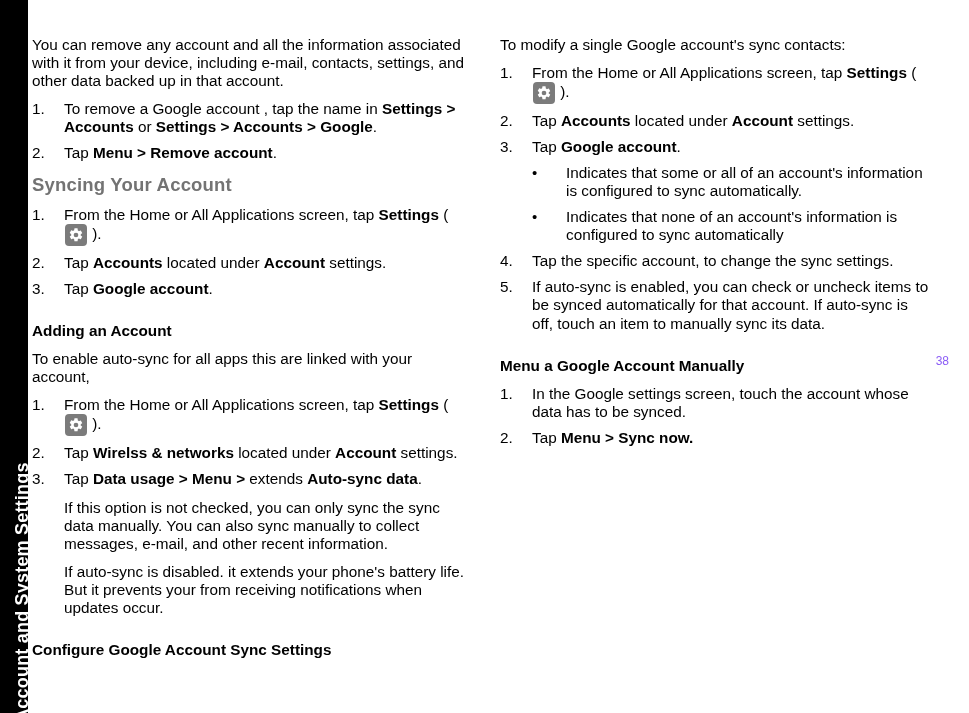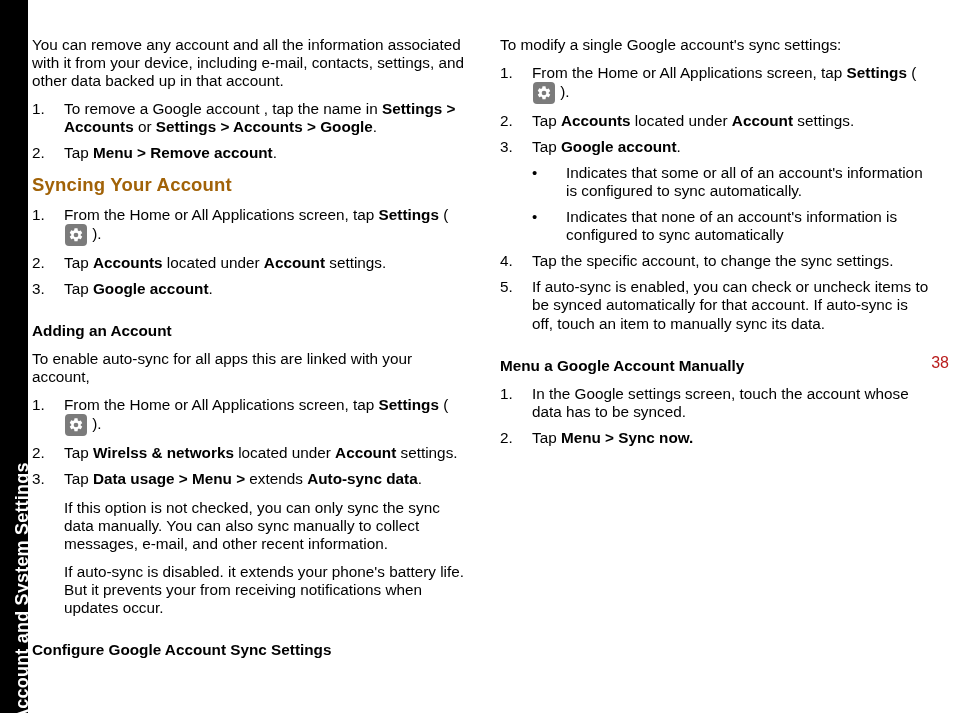"To modify a single Google" p { text: settings -> contacts }
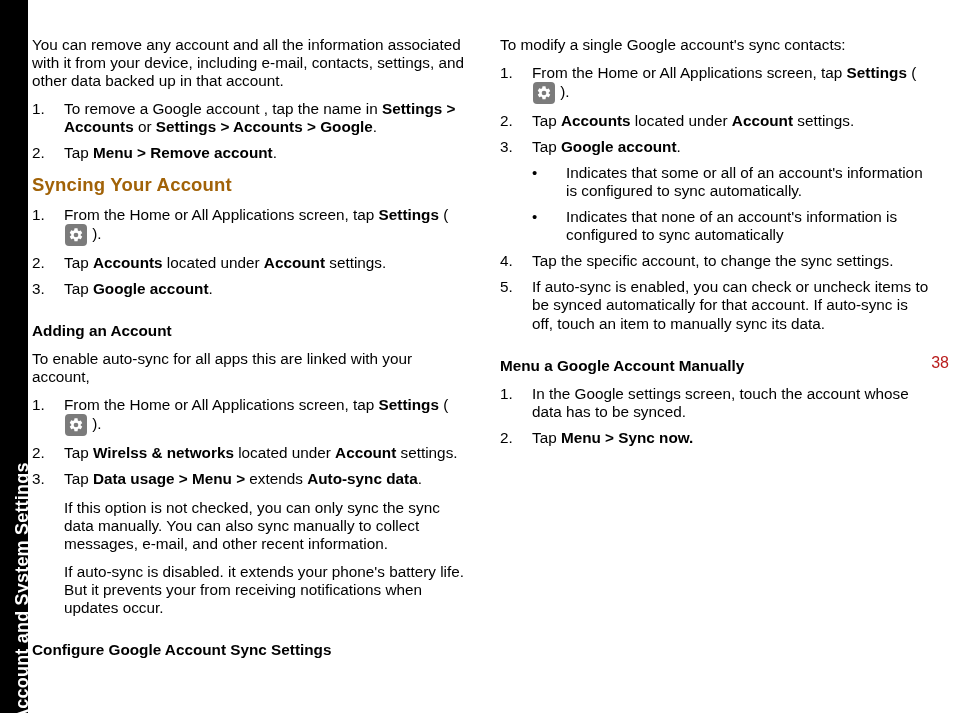"Syncing Your Account" .h-red { color: #a16207 -> #737373 }
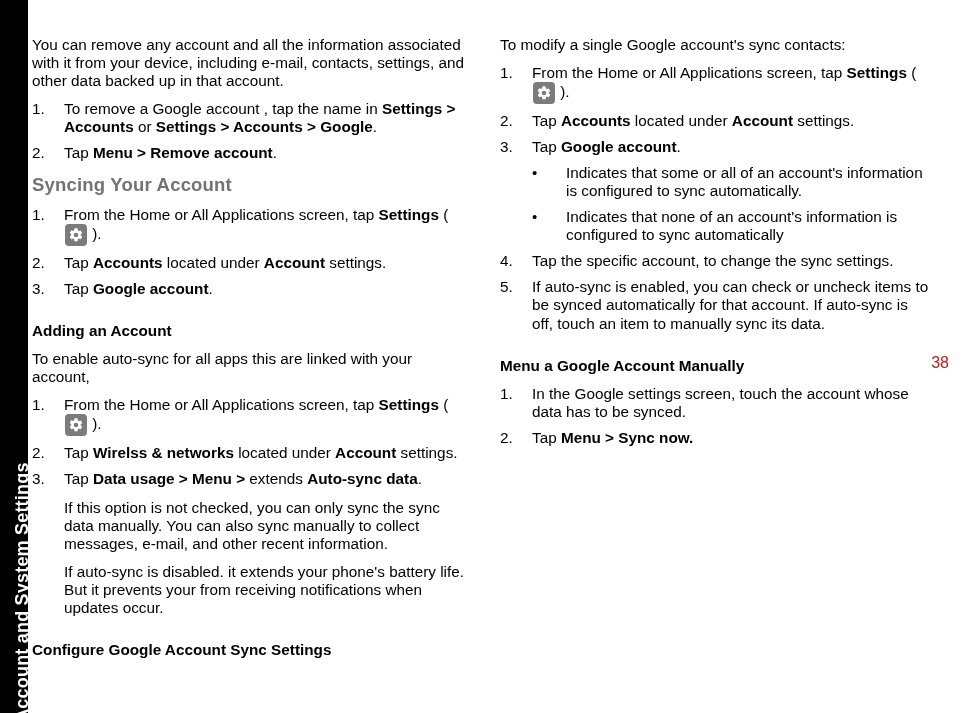"38" .page-num { color: #b91c1c -> #8b5cf6; font-size: 16px -> 12px }
